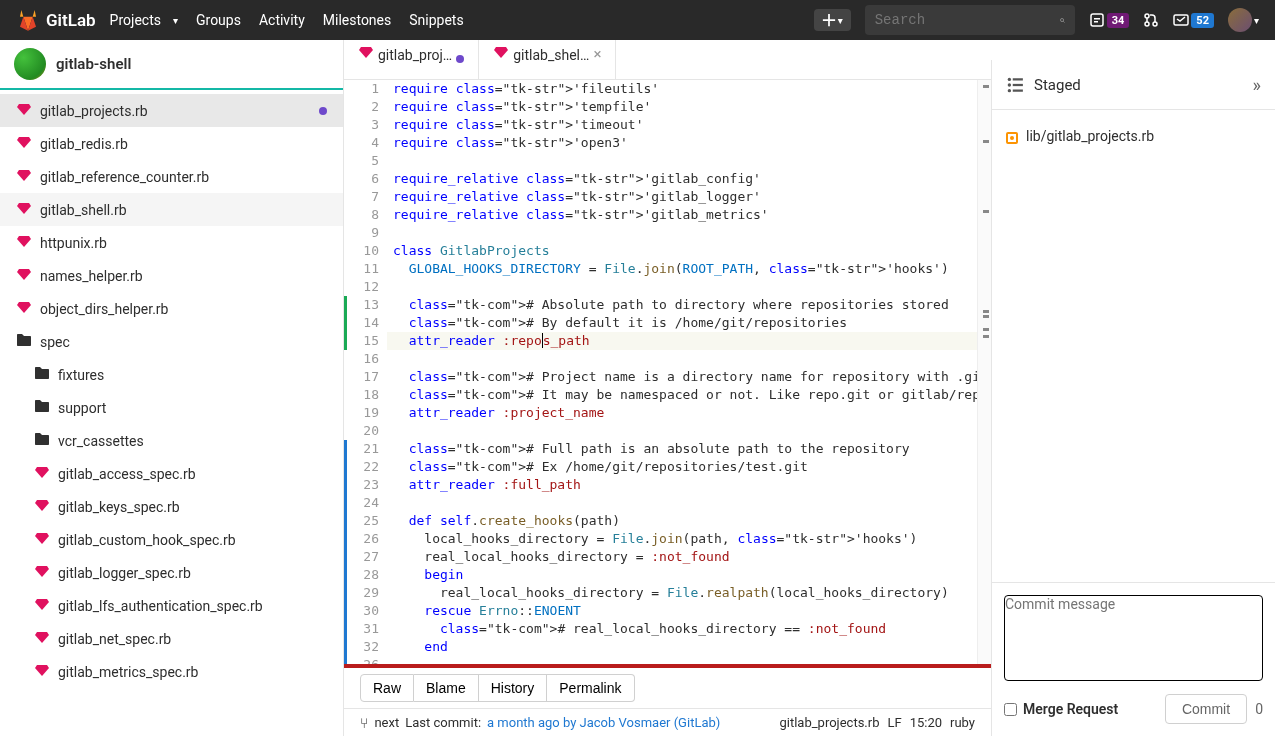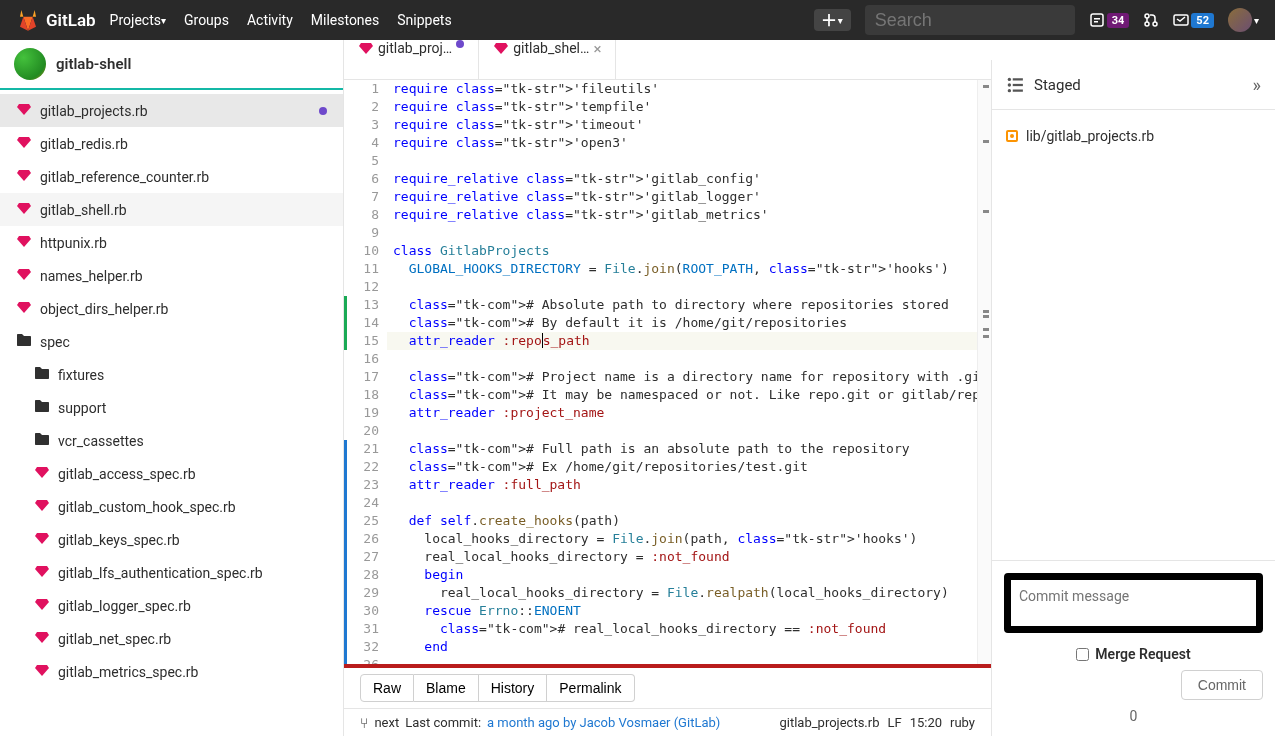"Projects" .nav-item { gap: 0 -> 12px }
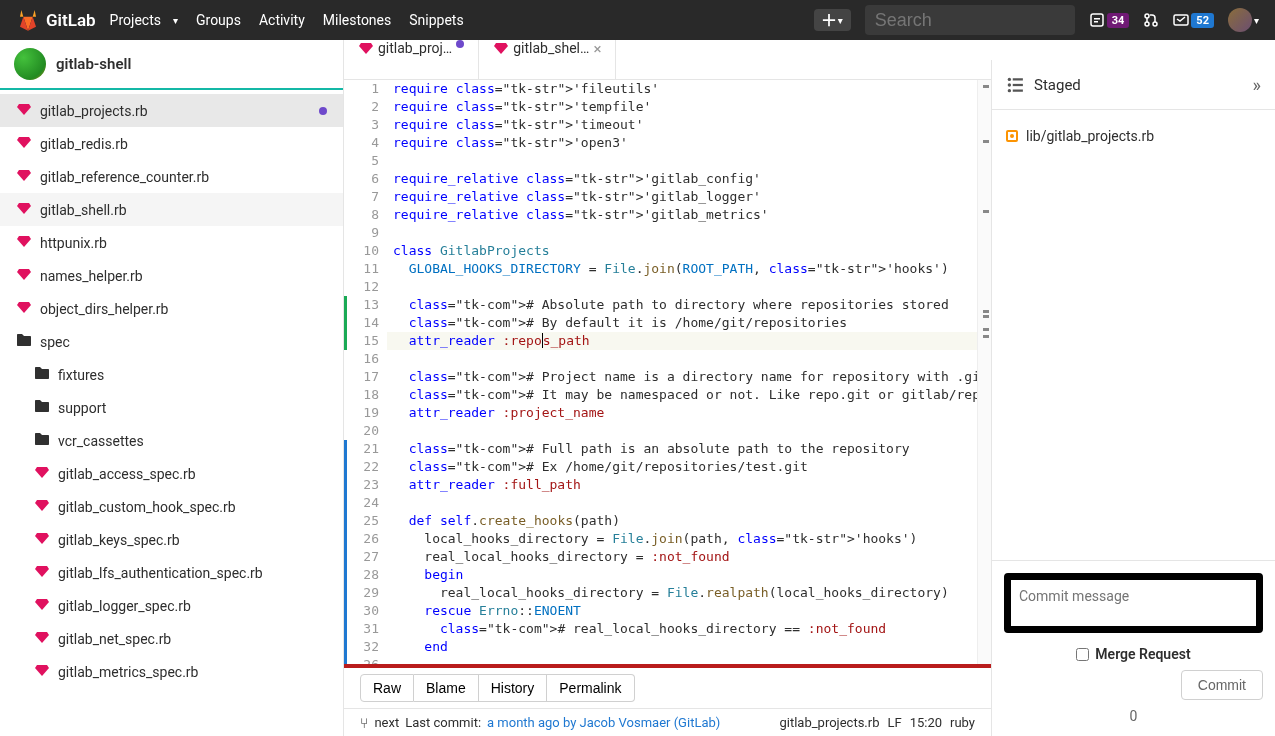"Search" .search-box input { font-family: none -> Liberation Mono, monospace; font-size: 18px -> 14px }
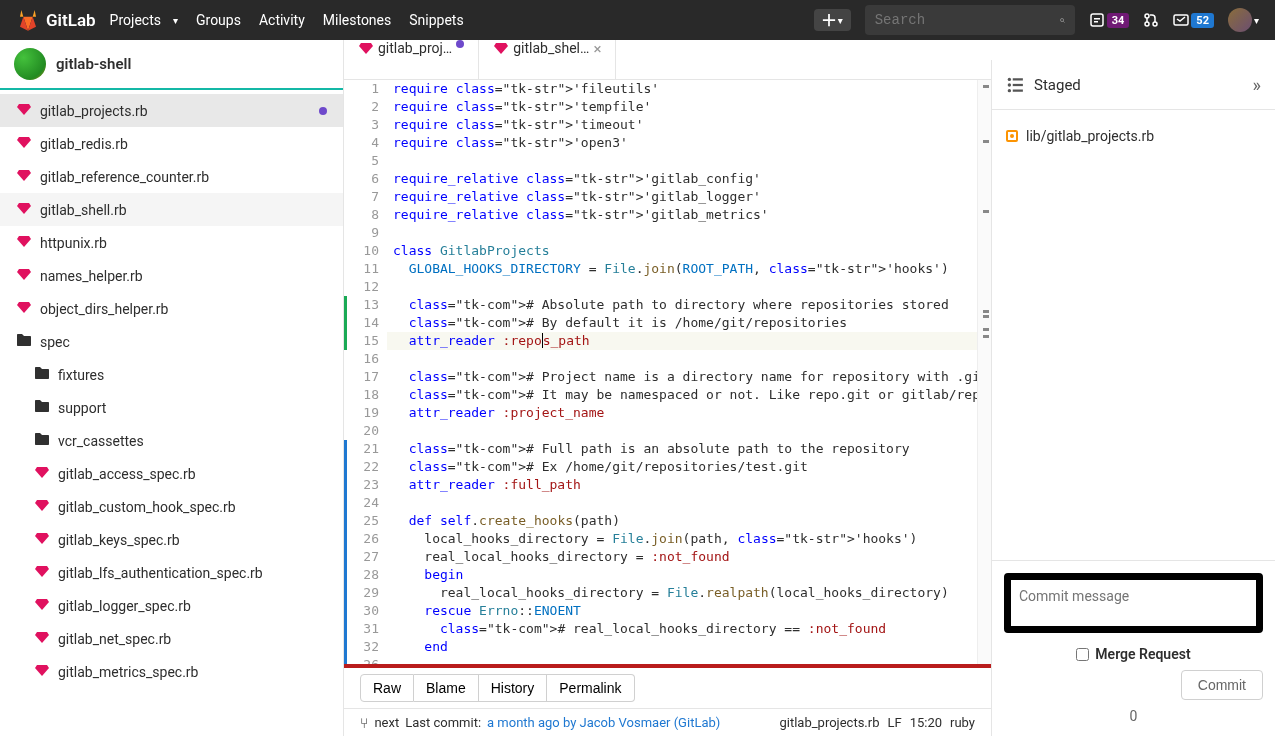"gitlab_proj…" .tab { align-items: flex-start -> flex-end; padding: 0 14px -> 16px 14px }
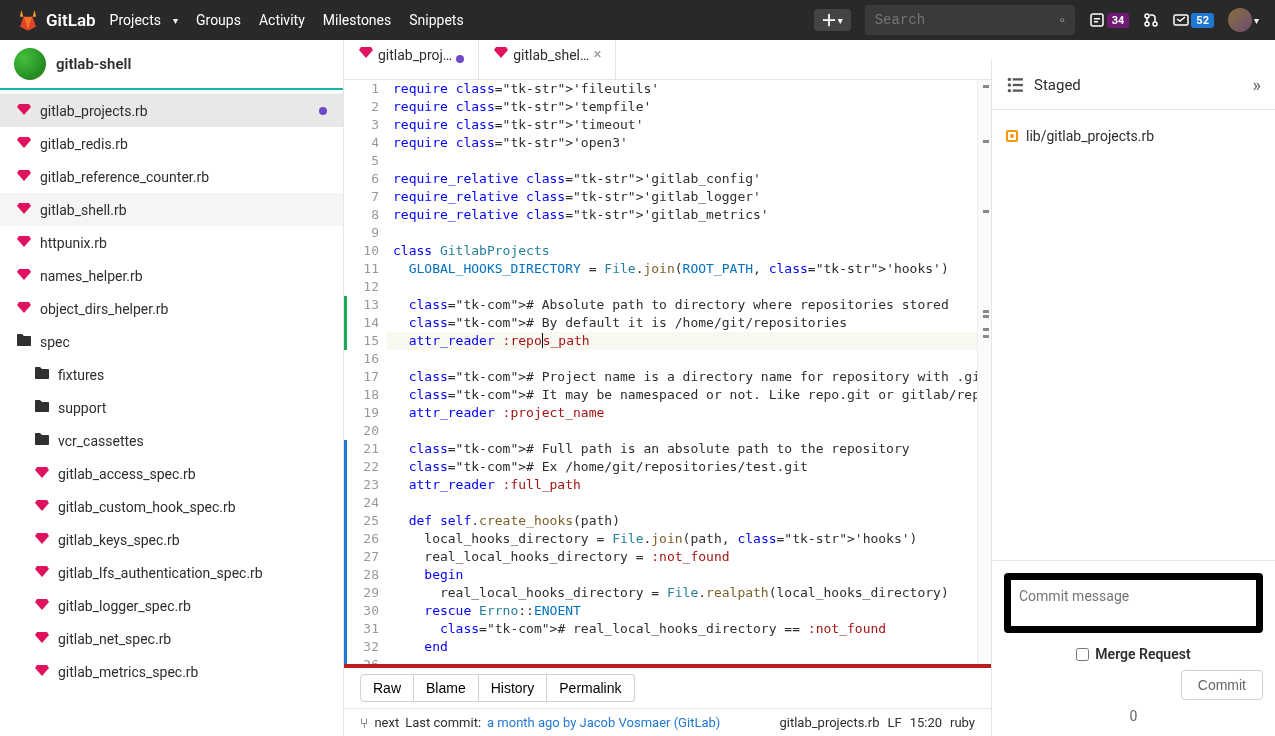"lib/gitlab_projects.rb" .staged-file { align-items: center -> flex-end }
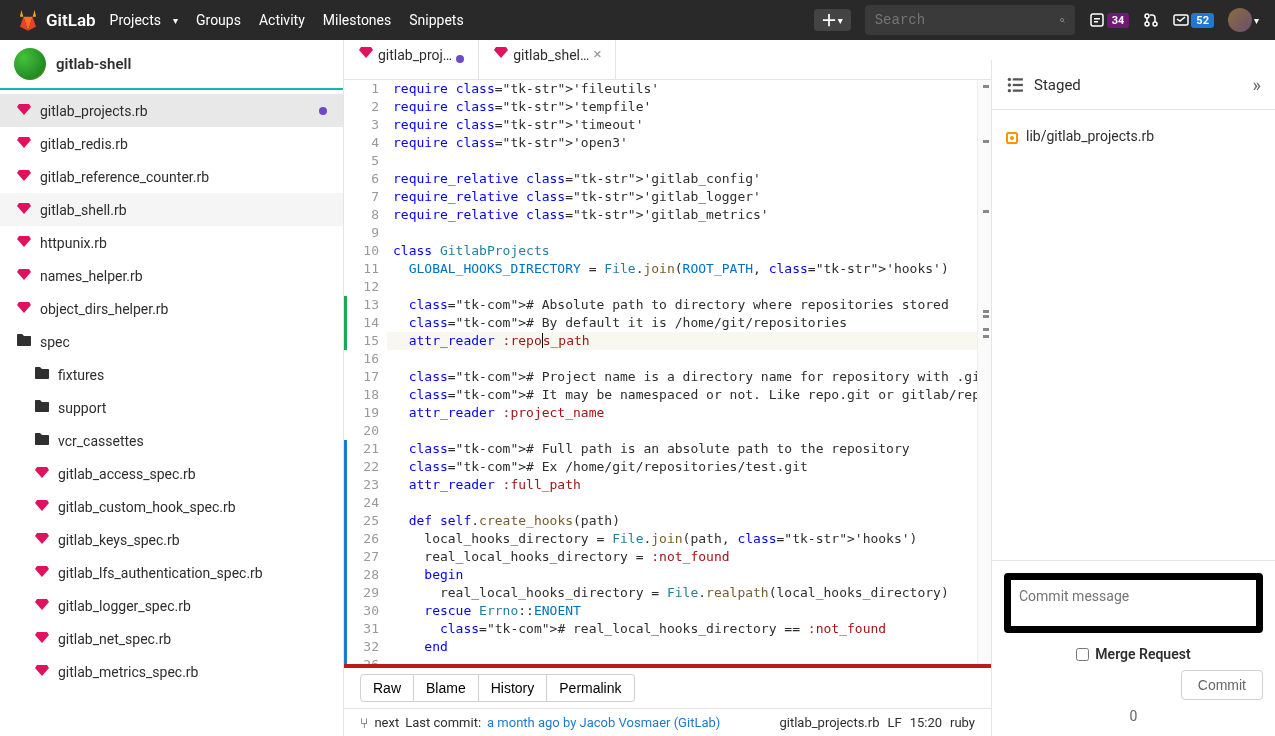"gitlab_custom_hook_spec.rb" div.tree-item { order: before "gitlab_keys_spec.rb" -> after "gitlab_keys_spec.rb" }
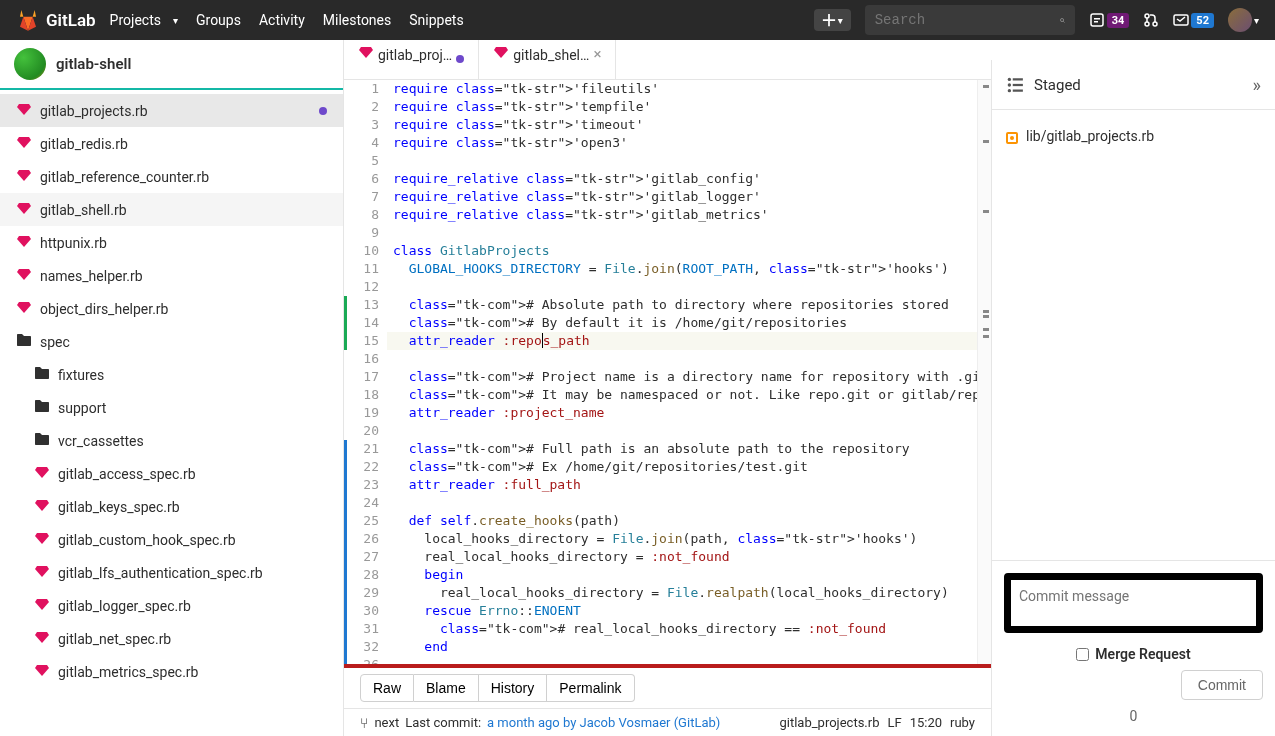"gitlab_lfs_authentication_spec.rb" div.tree-item { order: before "gitlab_logger_spec.rb" -> after "gitlab_logger_spec.rb" }
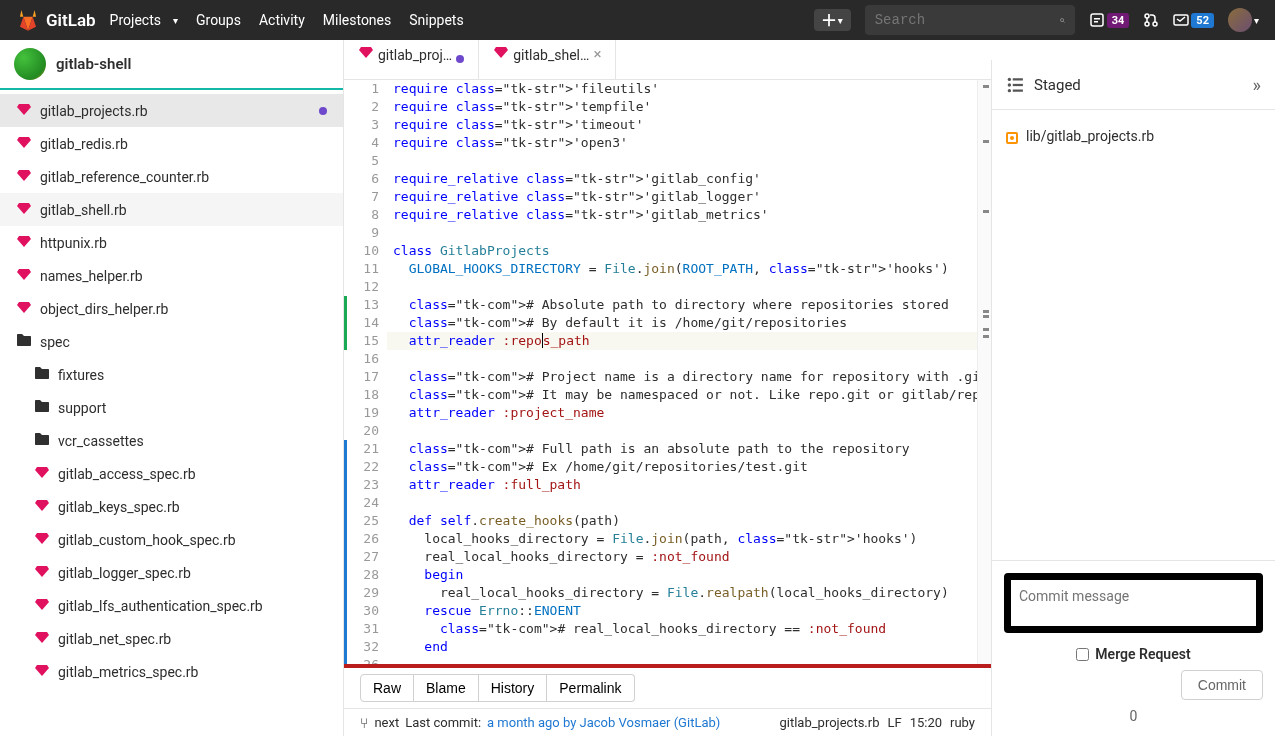"Commit message" .commit-msg { border: 7px solid #000000 -> 1px solid #000000; height: 60px -> 86px; padding: 8px -> 0 }
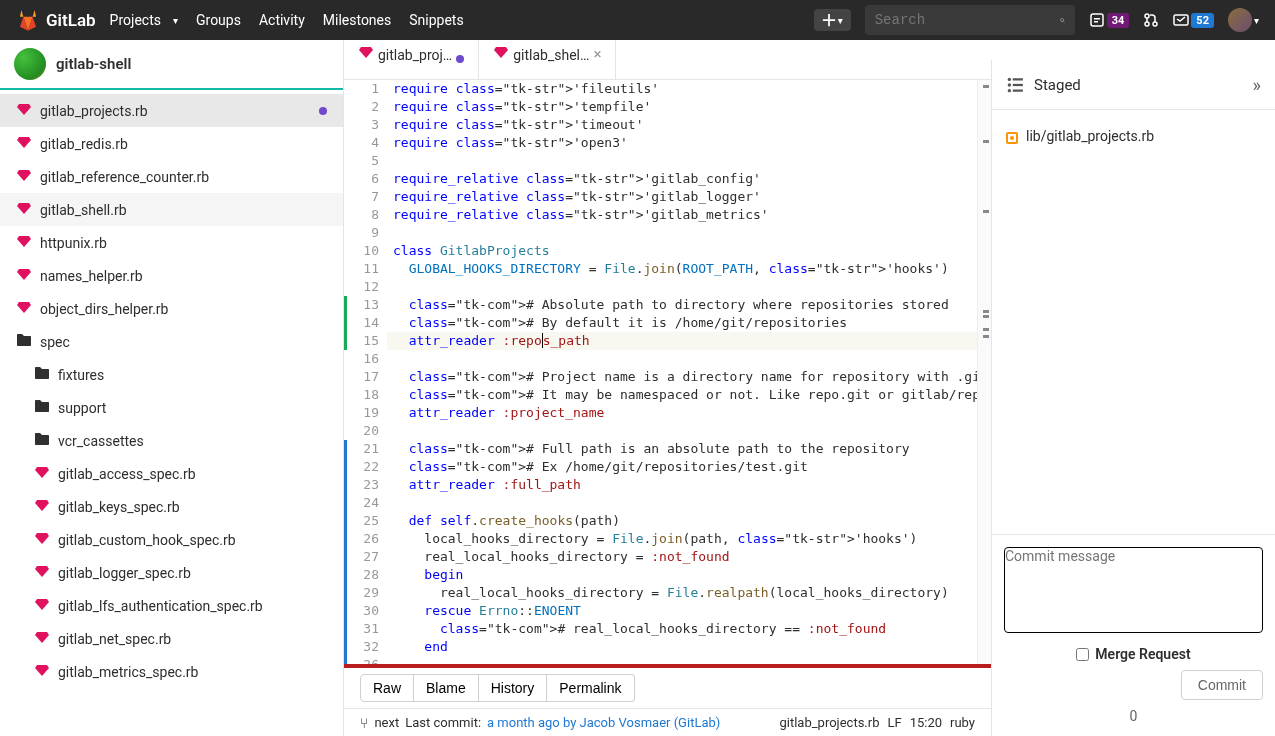"Merge Request" .commit-row { flex-direction: column -> none }
